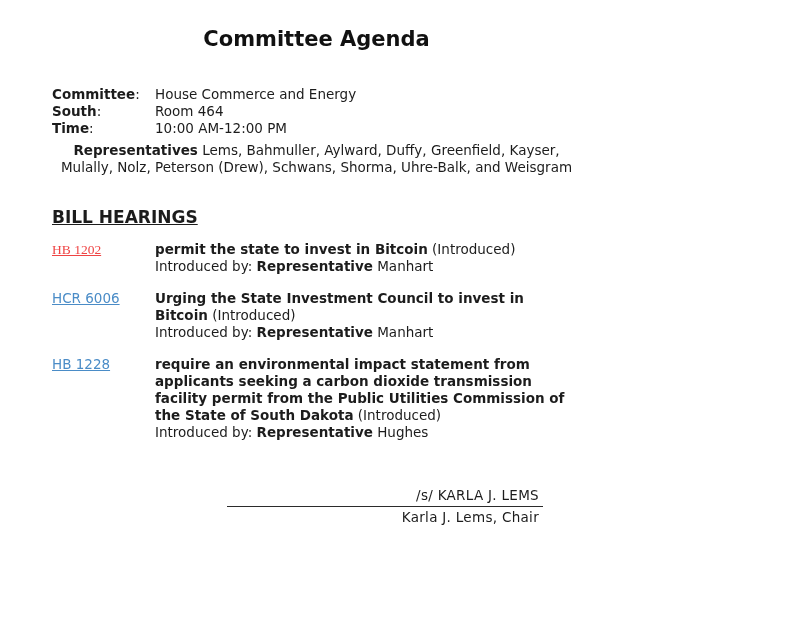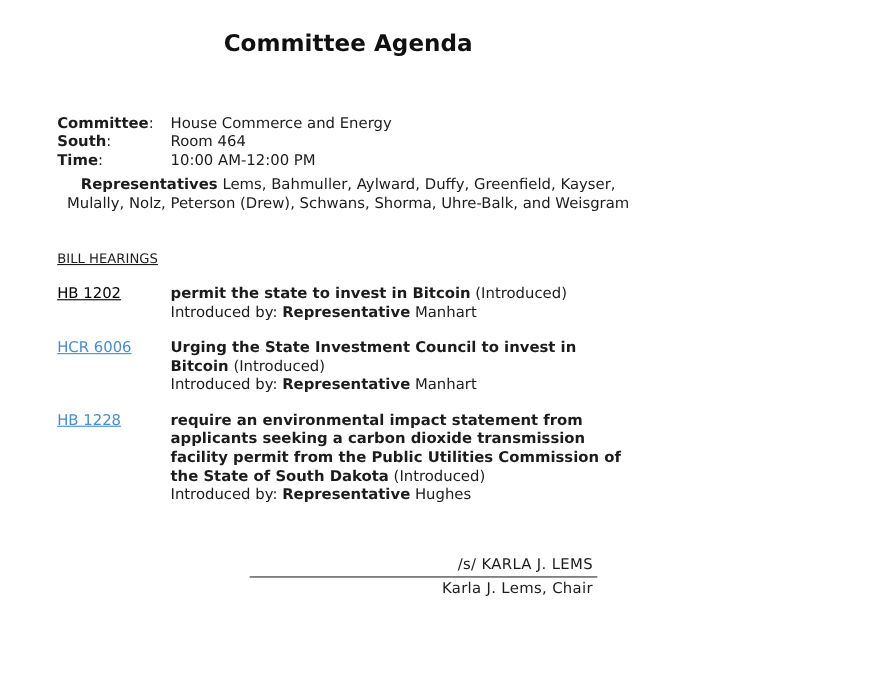"Committee:" .details { margin-top: 52px -> 34px }
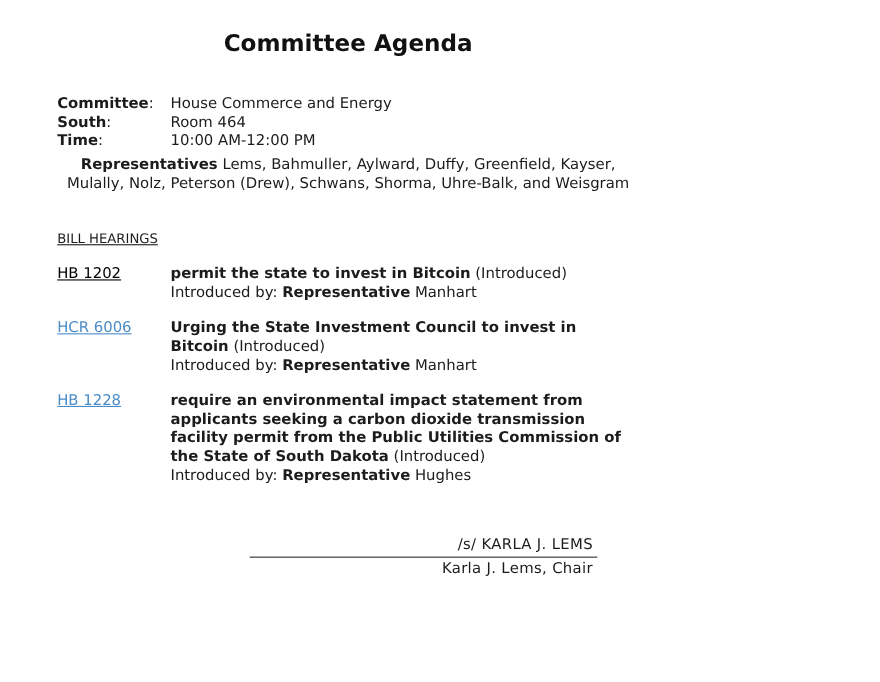"BILL HEARINGS" .section-heading { font-size: 12px -> 17px; font-weight: normal -> bold }
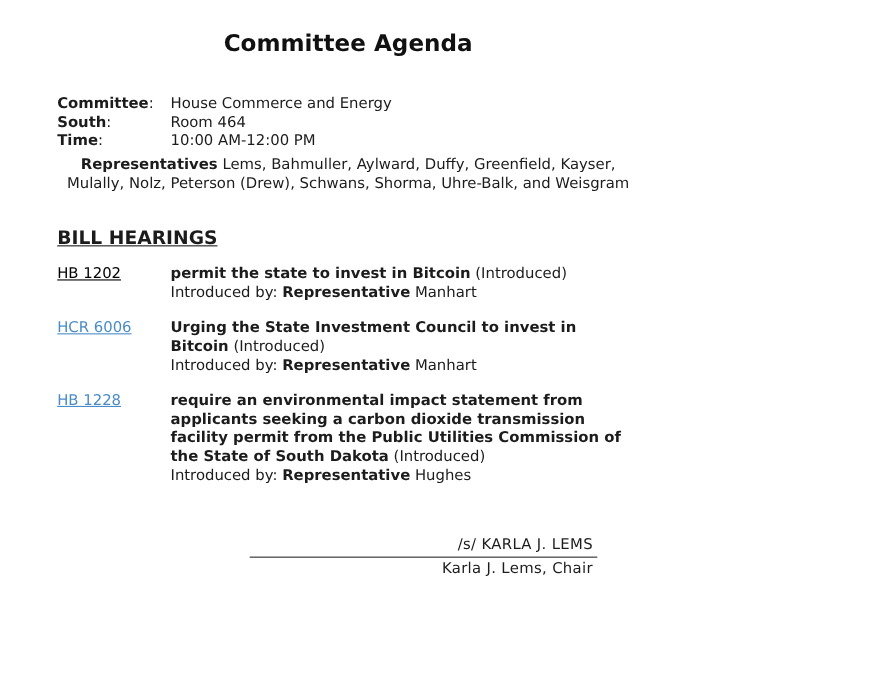"HB 1202" a.bill-link { color: #000000 -> #ef4444; font-family: none -> Liberation Serif, serif }
